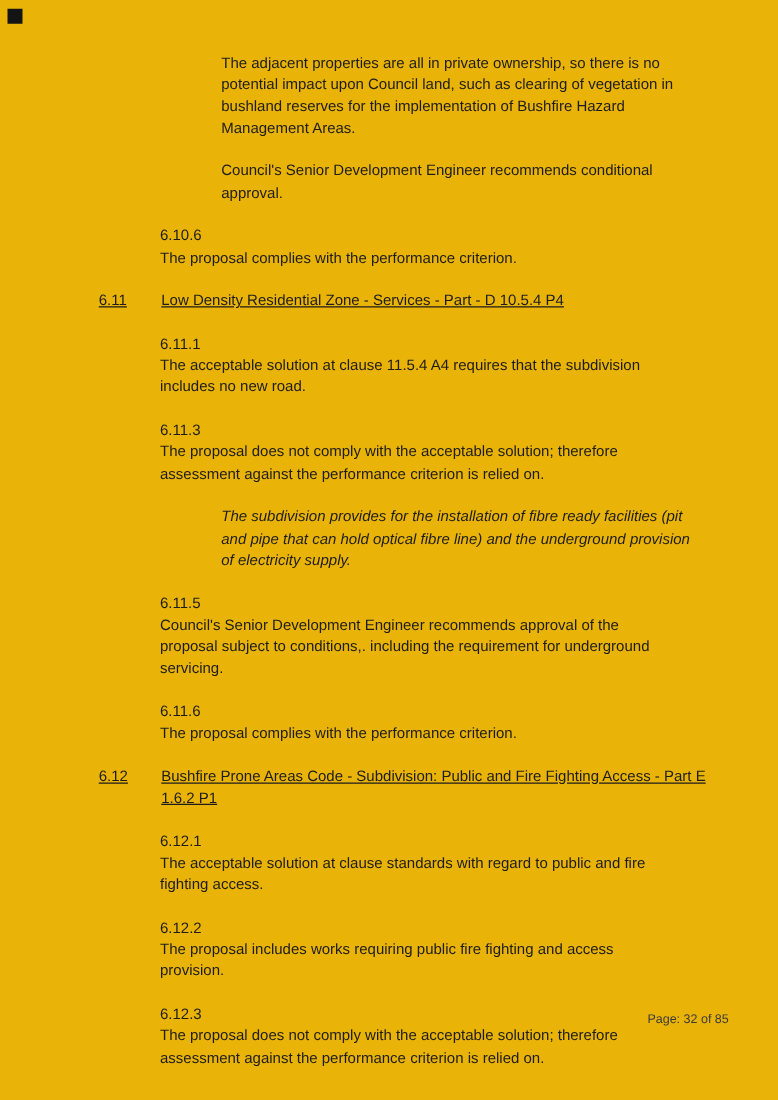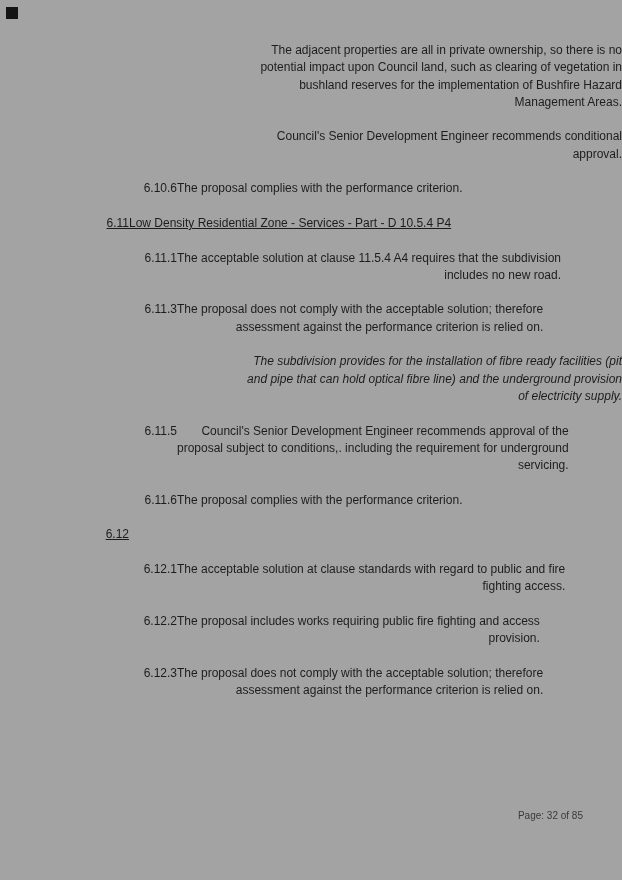"The adjacent properties are all" .page { background: #a3a3a3 -> #eab308; text-align: right -> none }
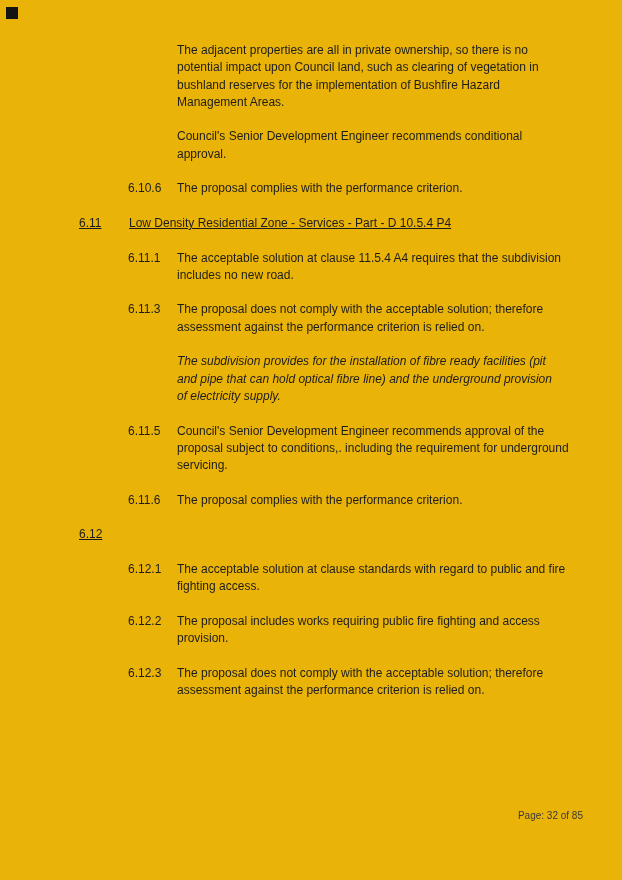"6.10.6" .clause { flex-direction: none -> column }
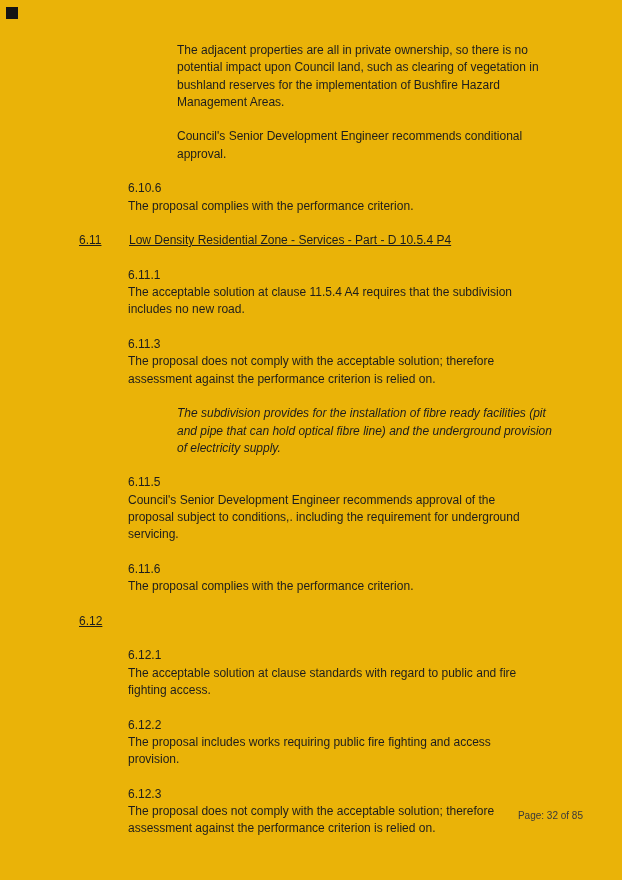"Bushfire Prone Areas Code -" span.title { html: none -> <span>Bushfire Prone Areas Code - Subdivision: Public and Fire Fighting Access - Part E 1.6.2 P1</span> }
